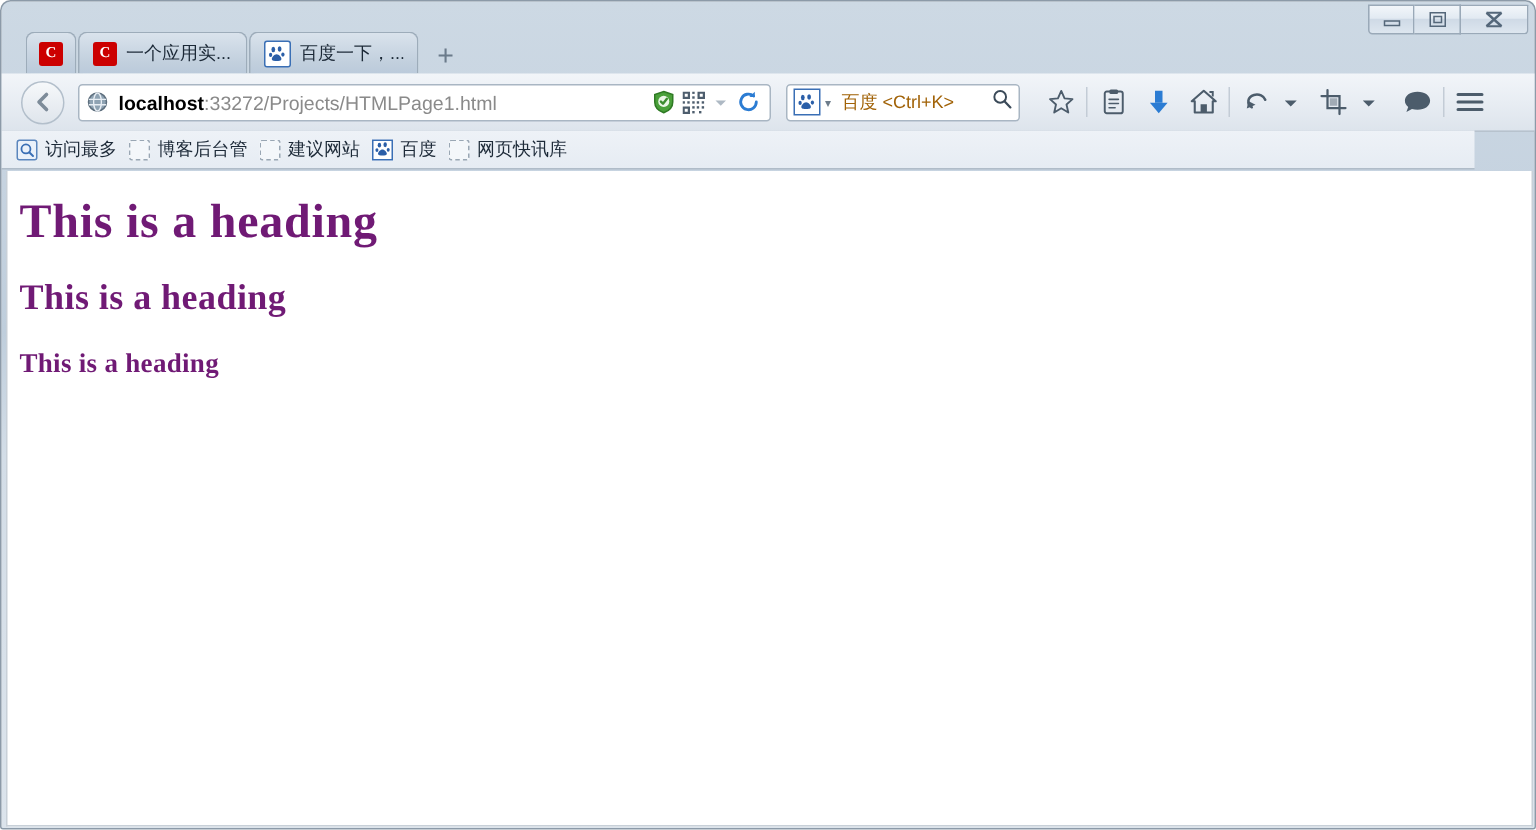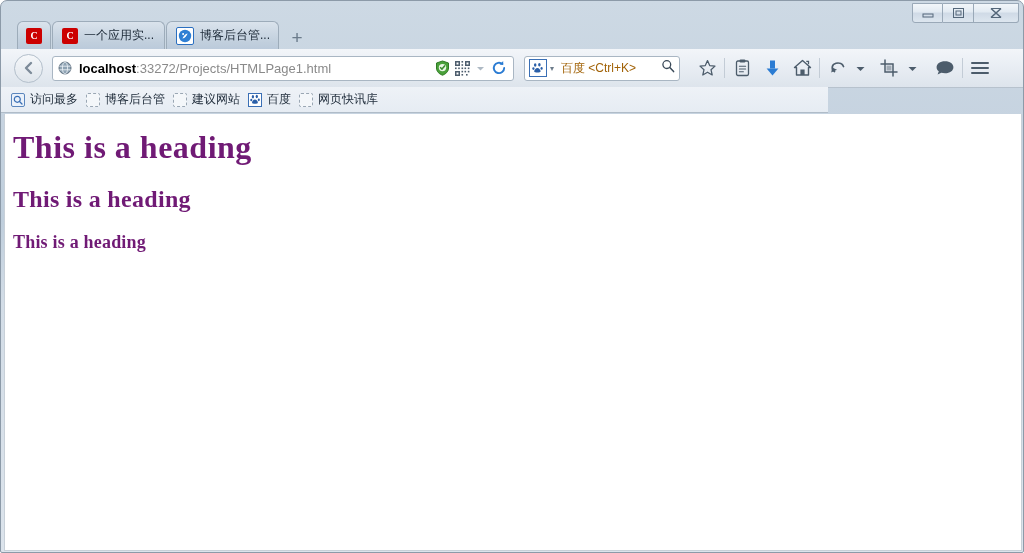"百度一下，..." div.tab { html: none -> <div> <span> <svg> <ellipse></ellipse> <ellipse></ellipse> <ellipse></ellipse> <ellipse></ellipse> <path></path> </svg> </span> <span>百度一下，...</span> </div> }
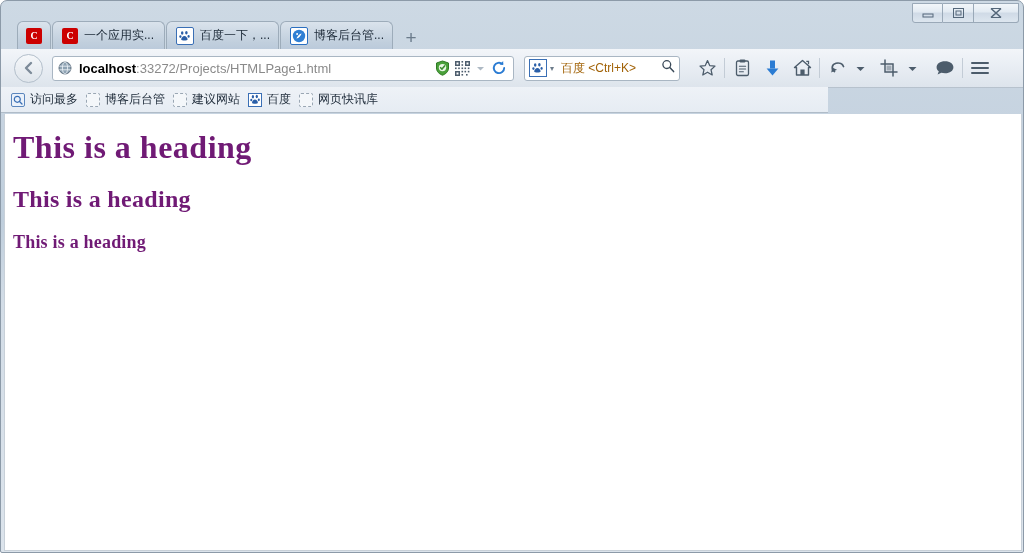"博客后台管..." div.tab { html: <div> <span> <svg> <circle></circle> <path></path> <circle></circle> </svg> </span> <span>博客后台管...</span> </div> -> none }
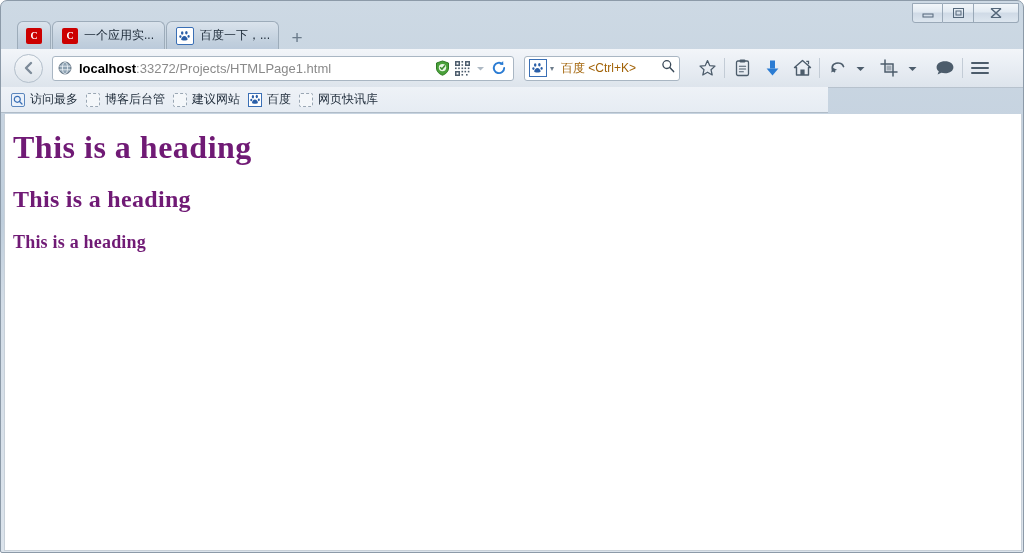"访问最多" #bookmarks { width: 827px -> 982px }
